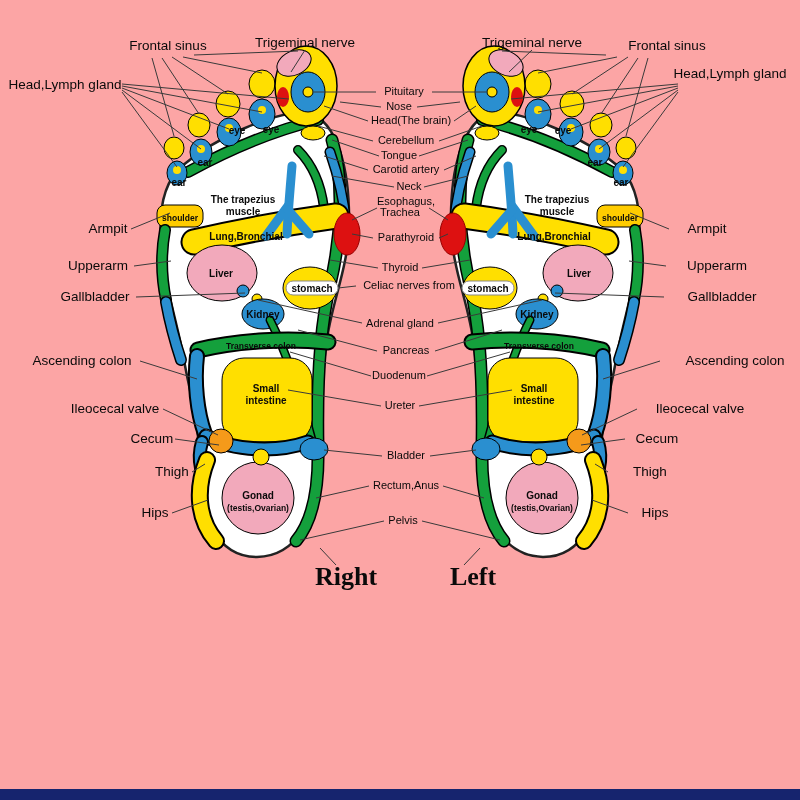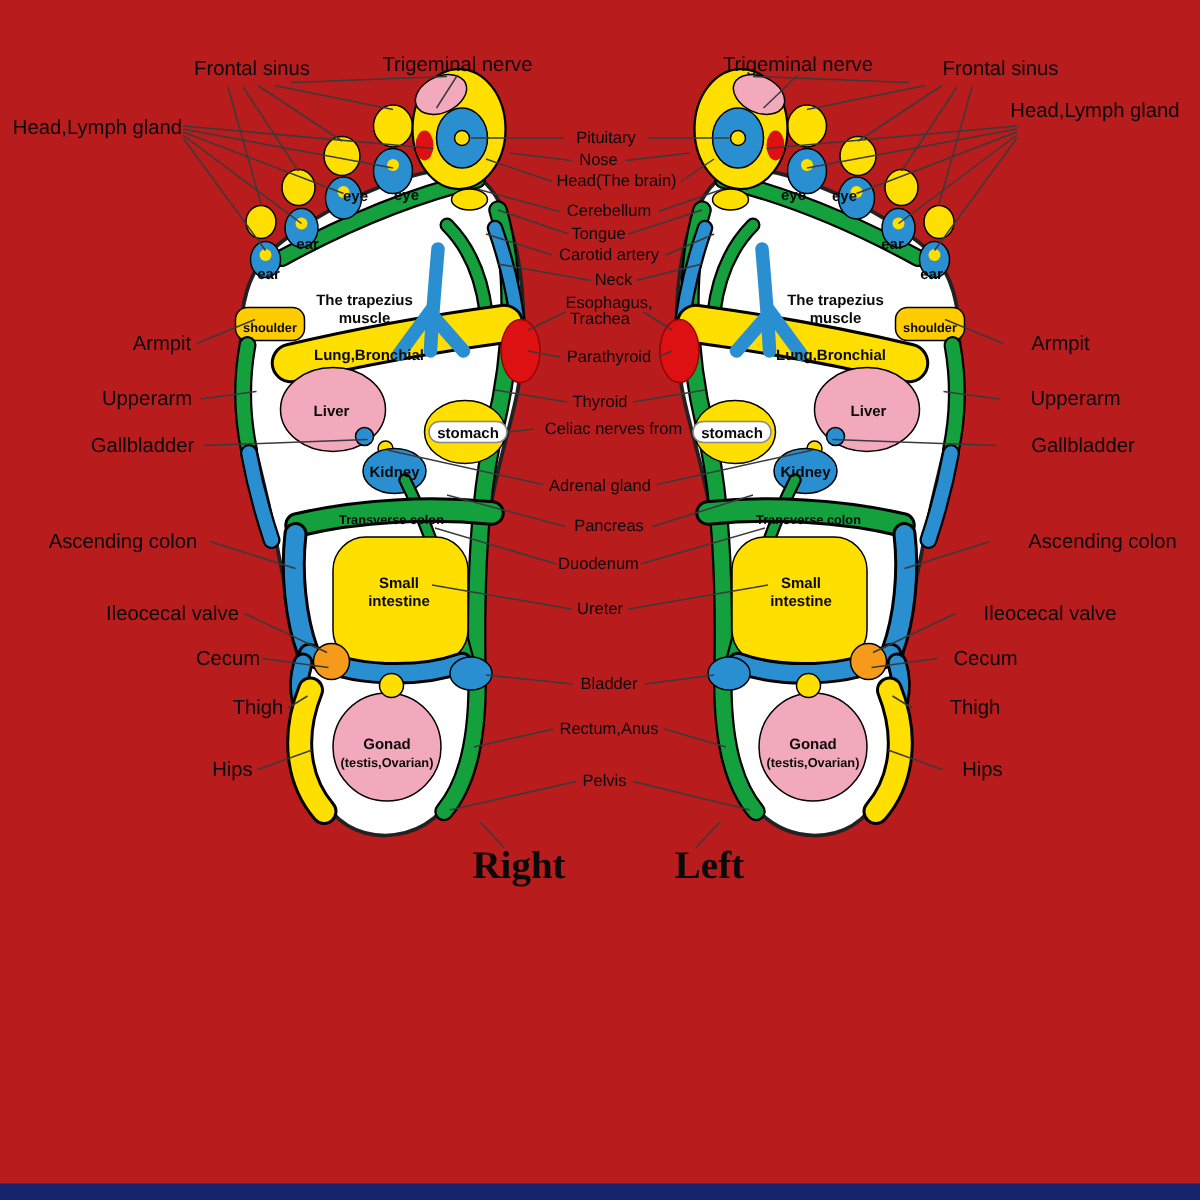"Frontal sinus" .stage { background: #b91c1c -> #fca5a5 }
